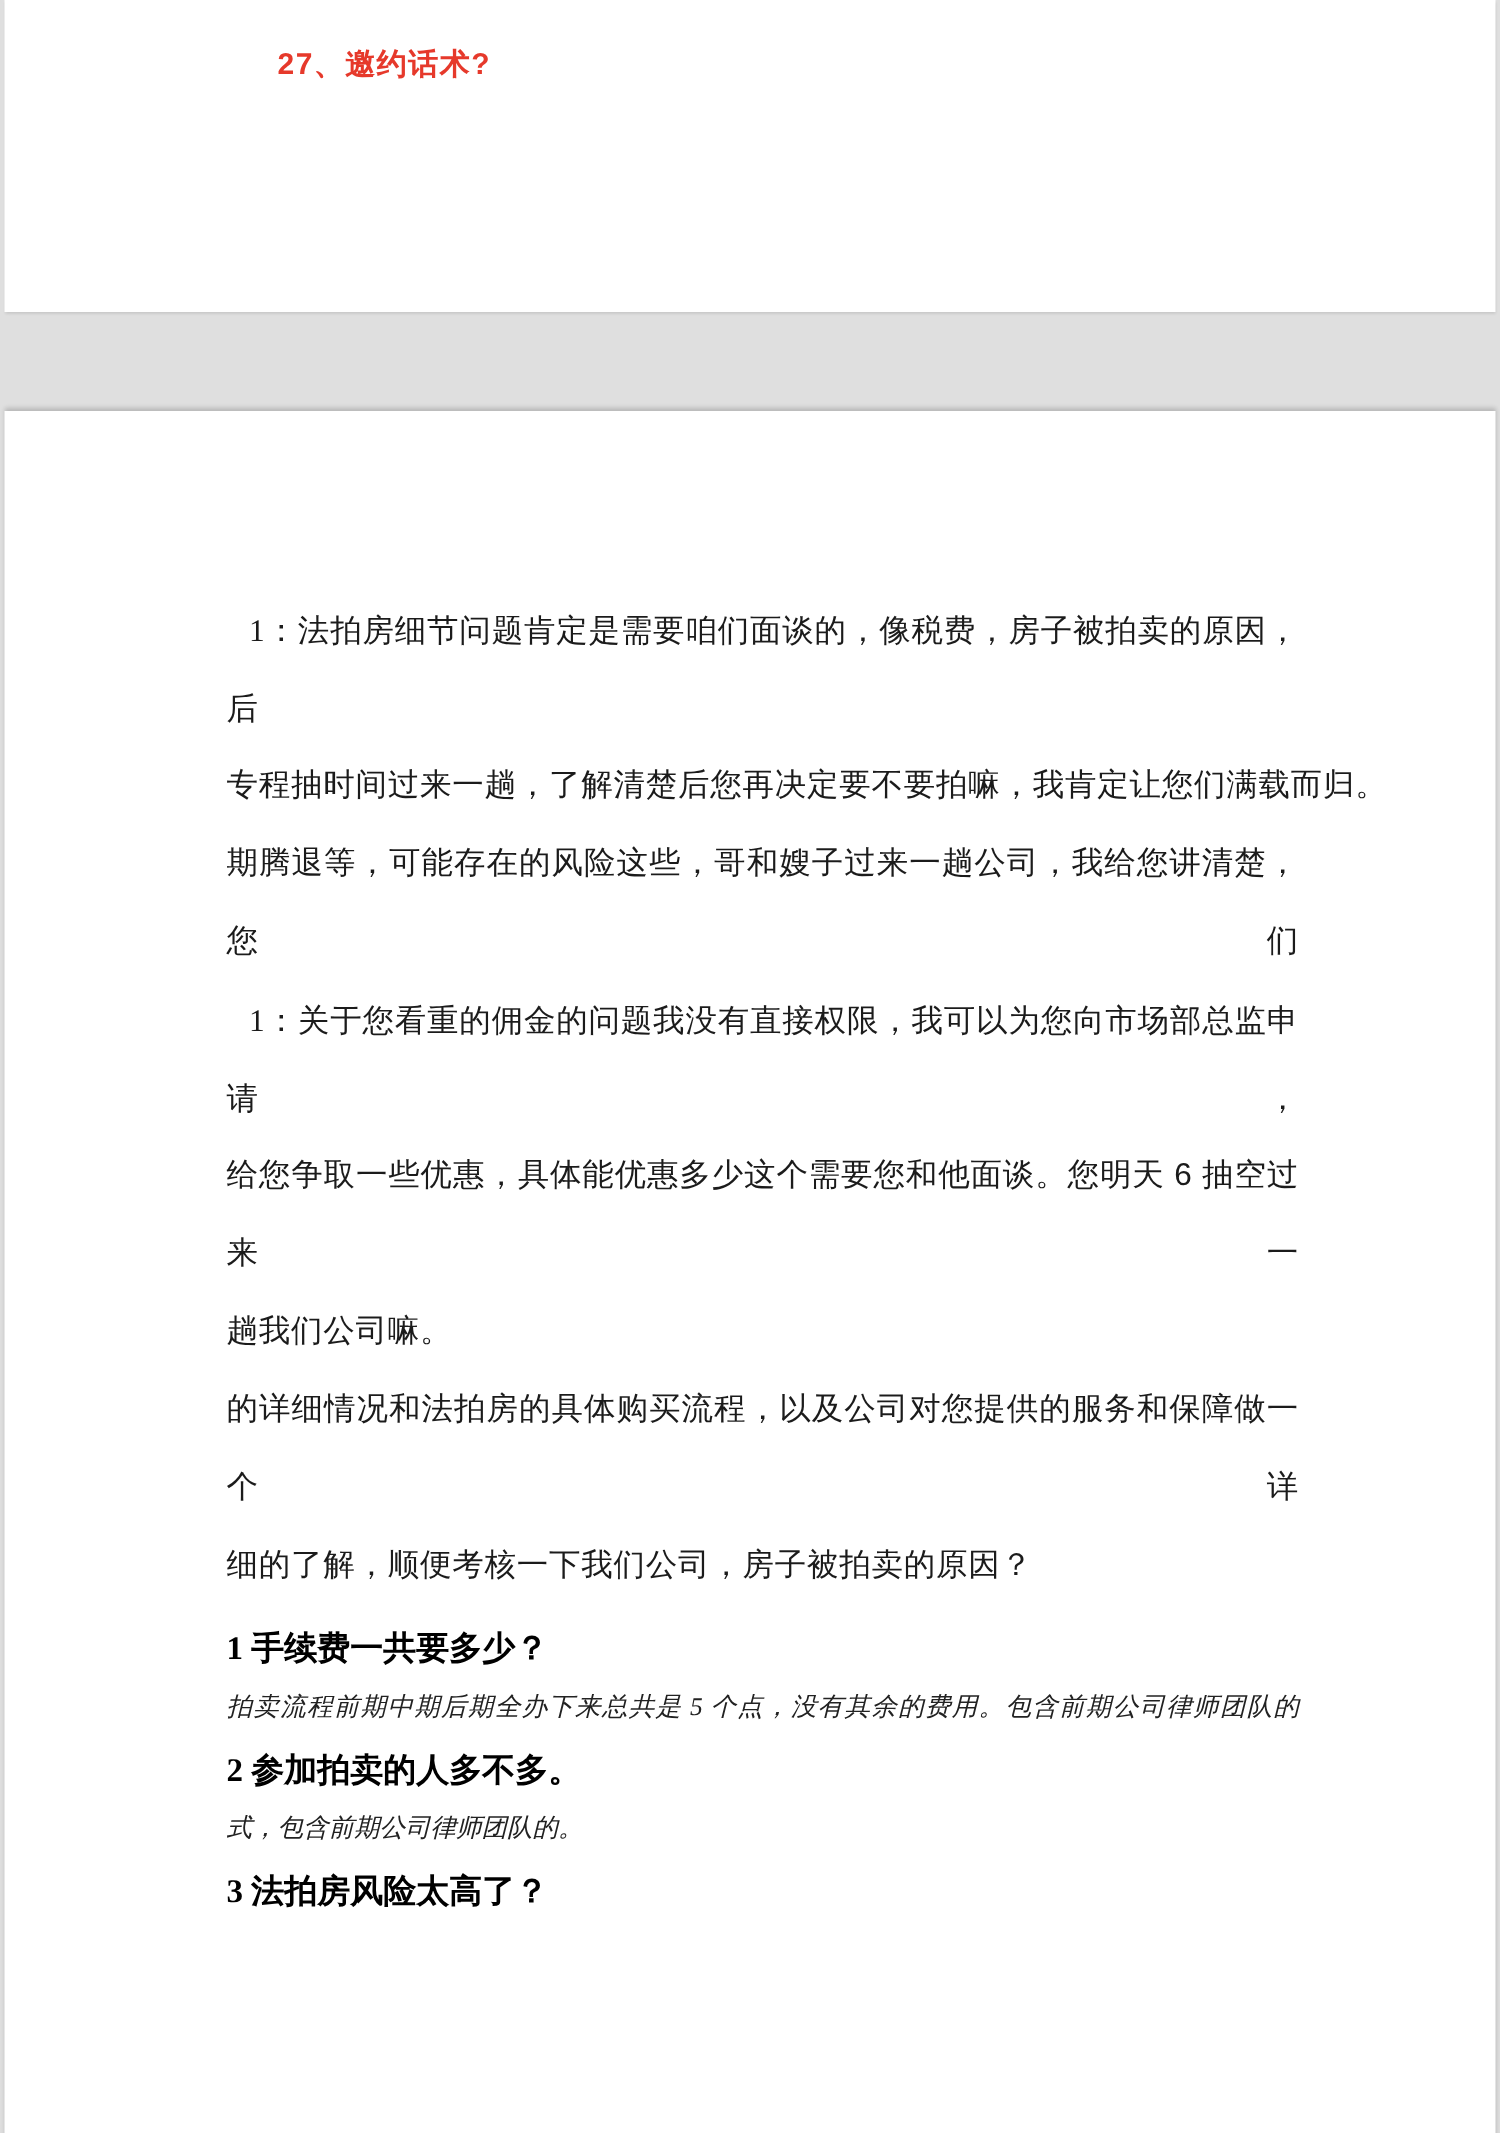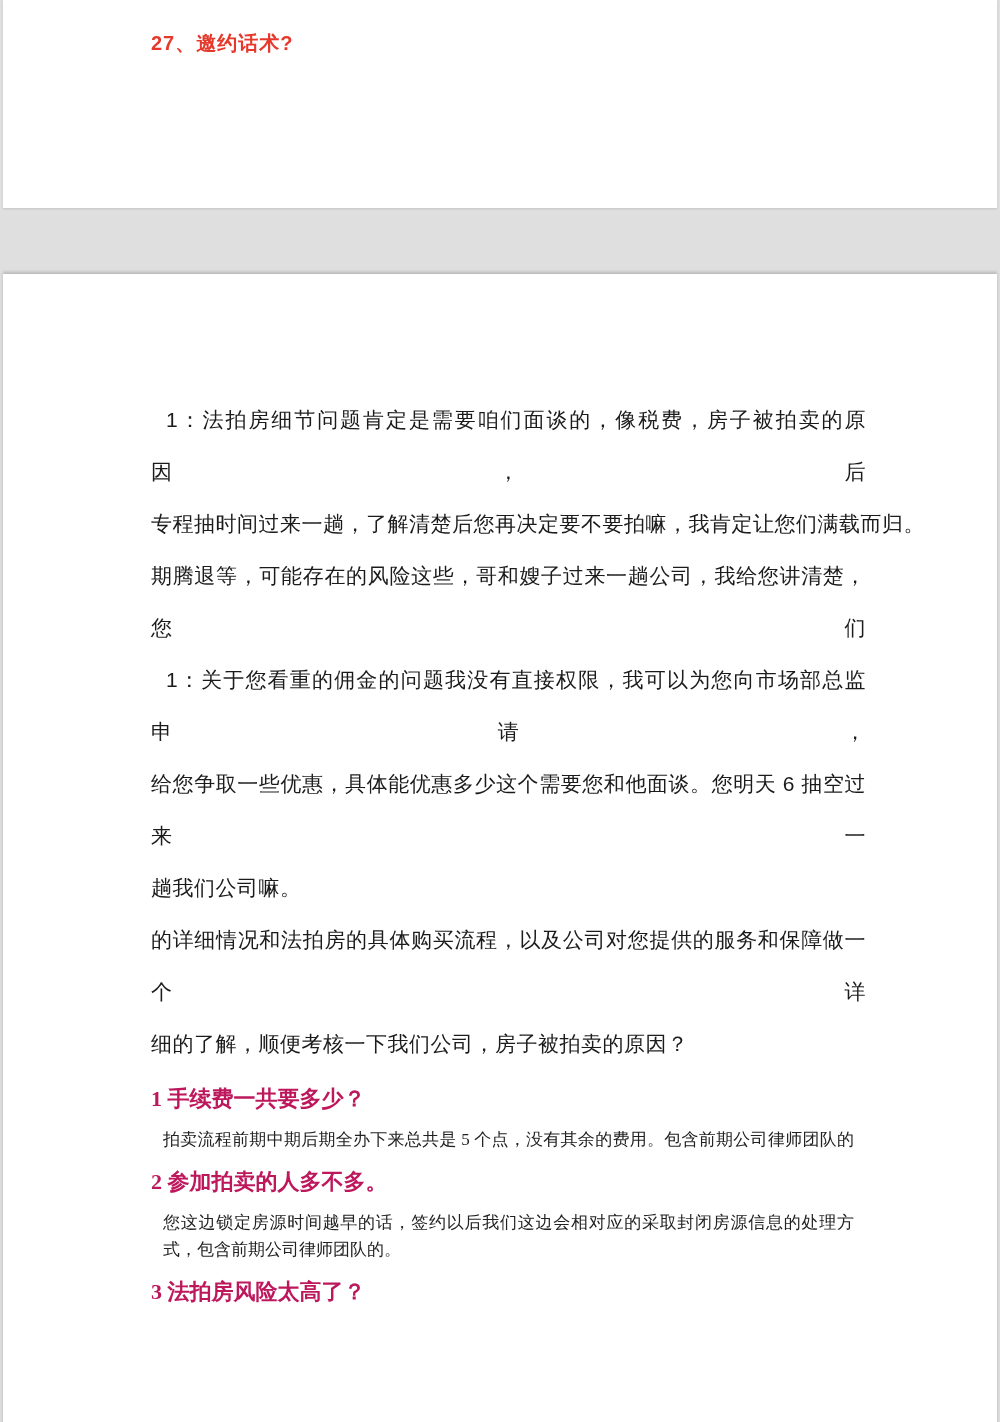"27、邀约话术?" .page-1 { padding-left: none -> 34px }
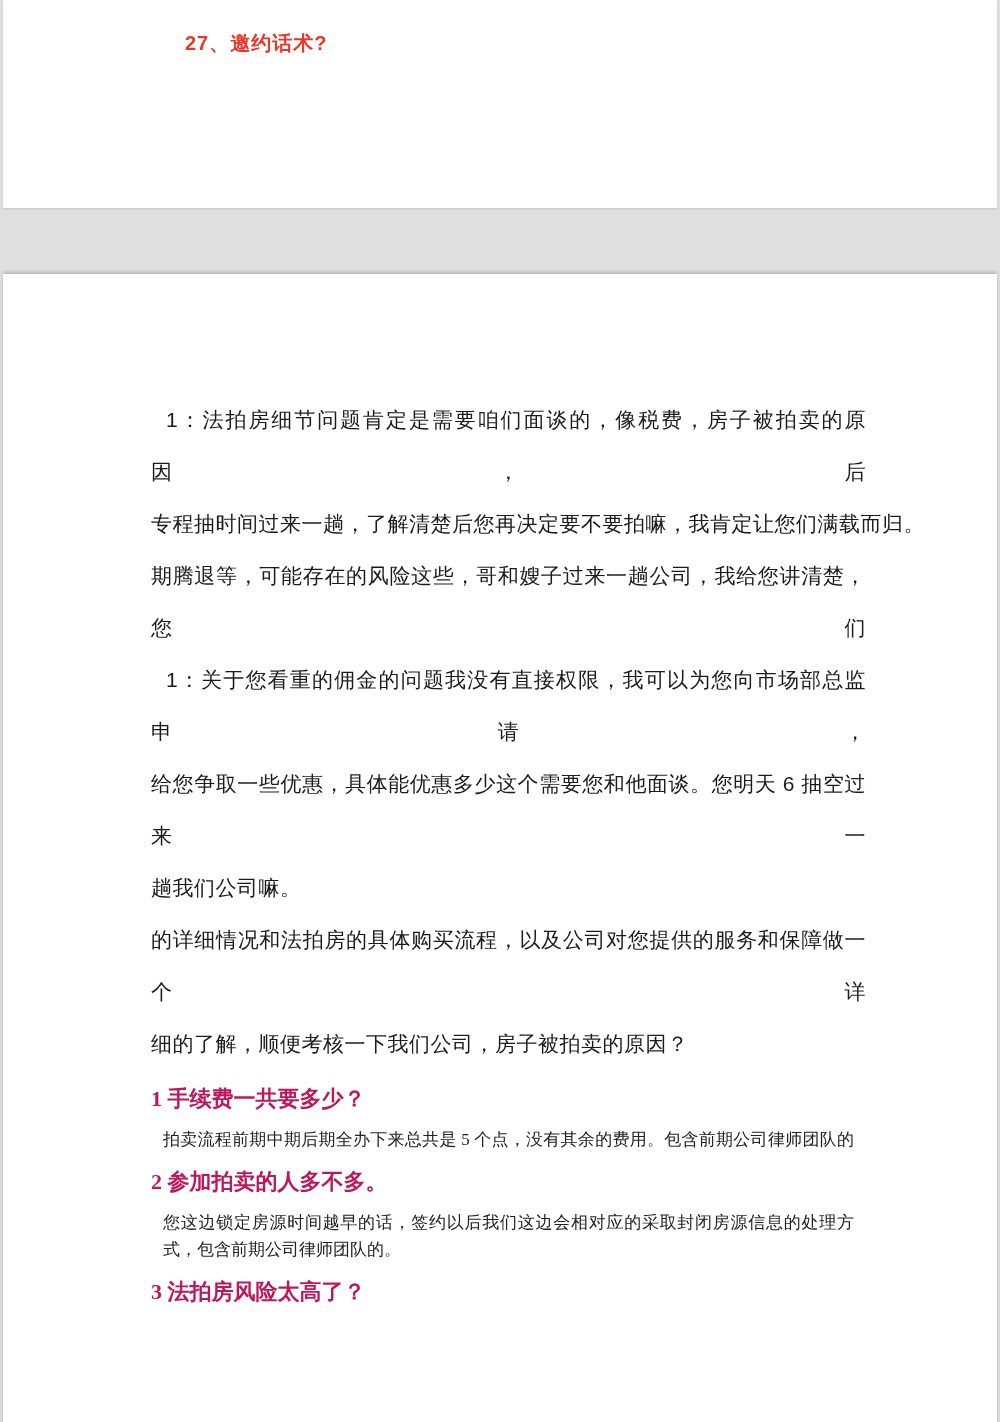"1：法拍房细节问题肯定是需要咱们面谈的，像税费，房子被拍卖的原因，后" .script .line.indent { font-family: none -> Liberation Serif, serif }
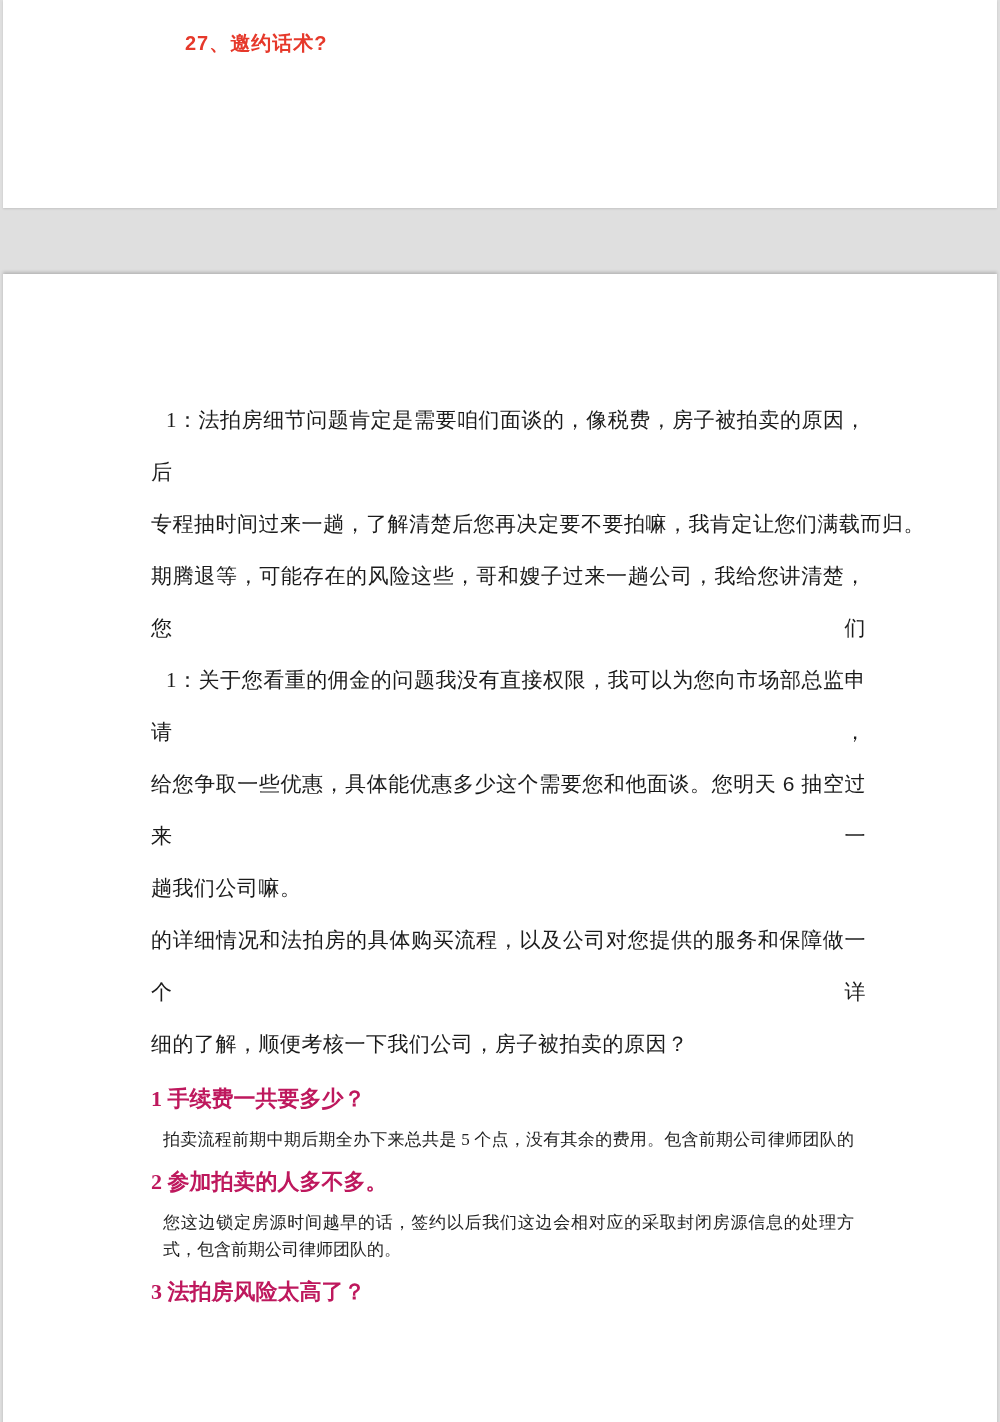"1 手续费一共要多少？" .qa-section h3 { color: #be185d -> #000000 }
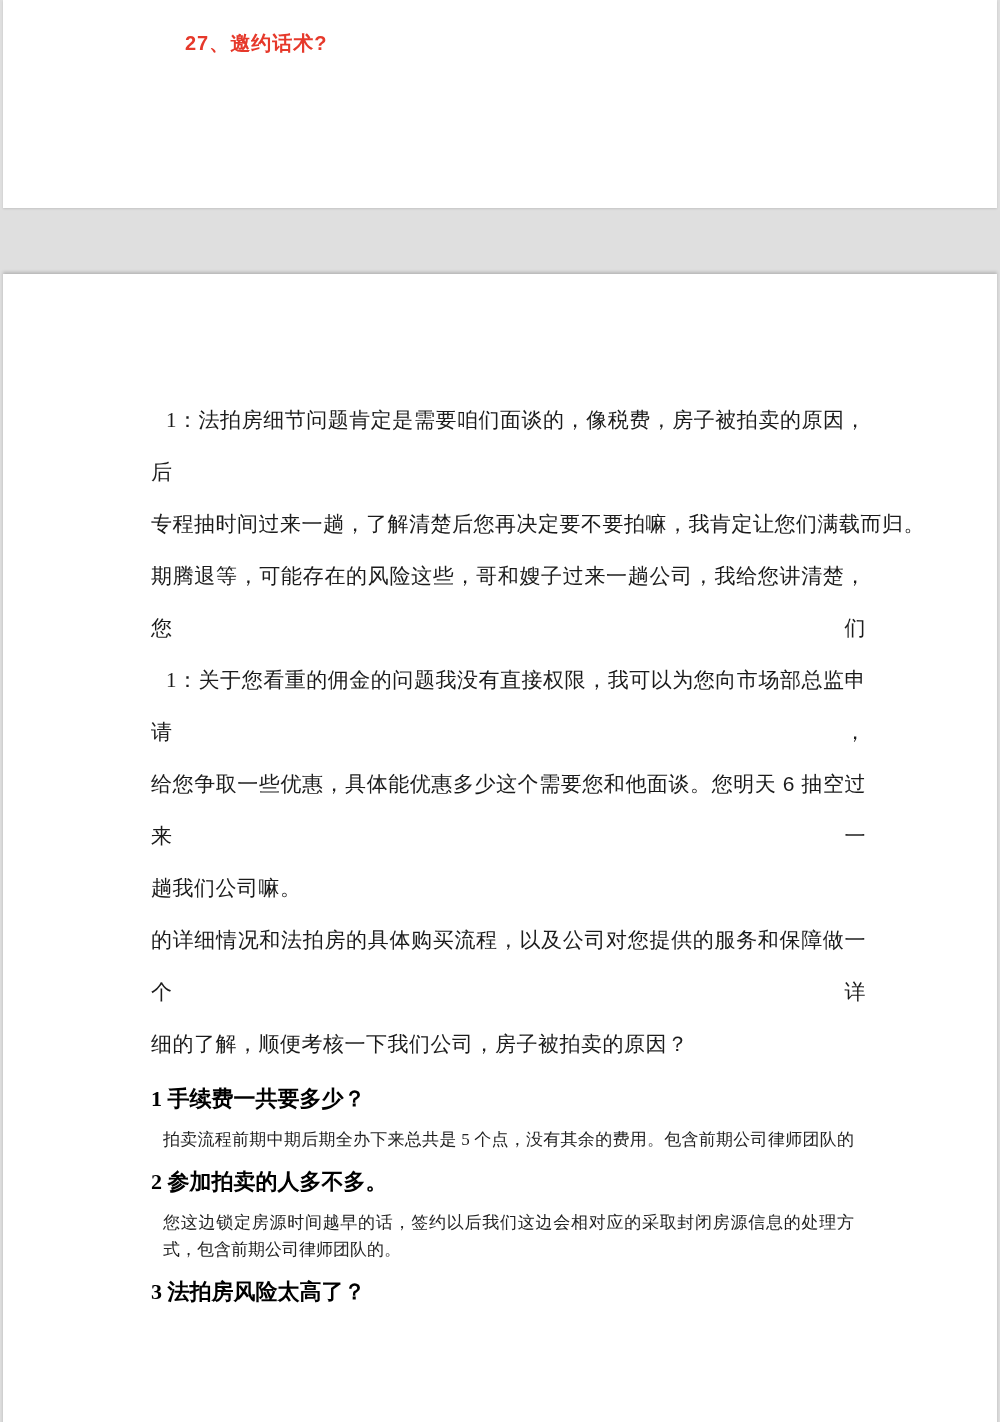"拍卖流程前期中期后期全办下来总共是 5" .qa-section .qa-para { font-style: none -> italic; margin: 12px -> 0 }
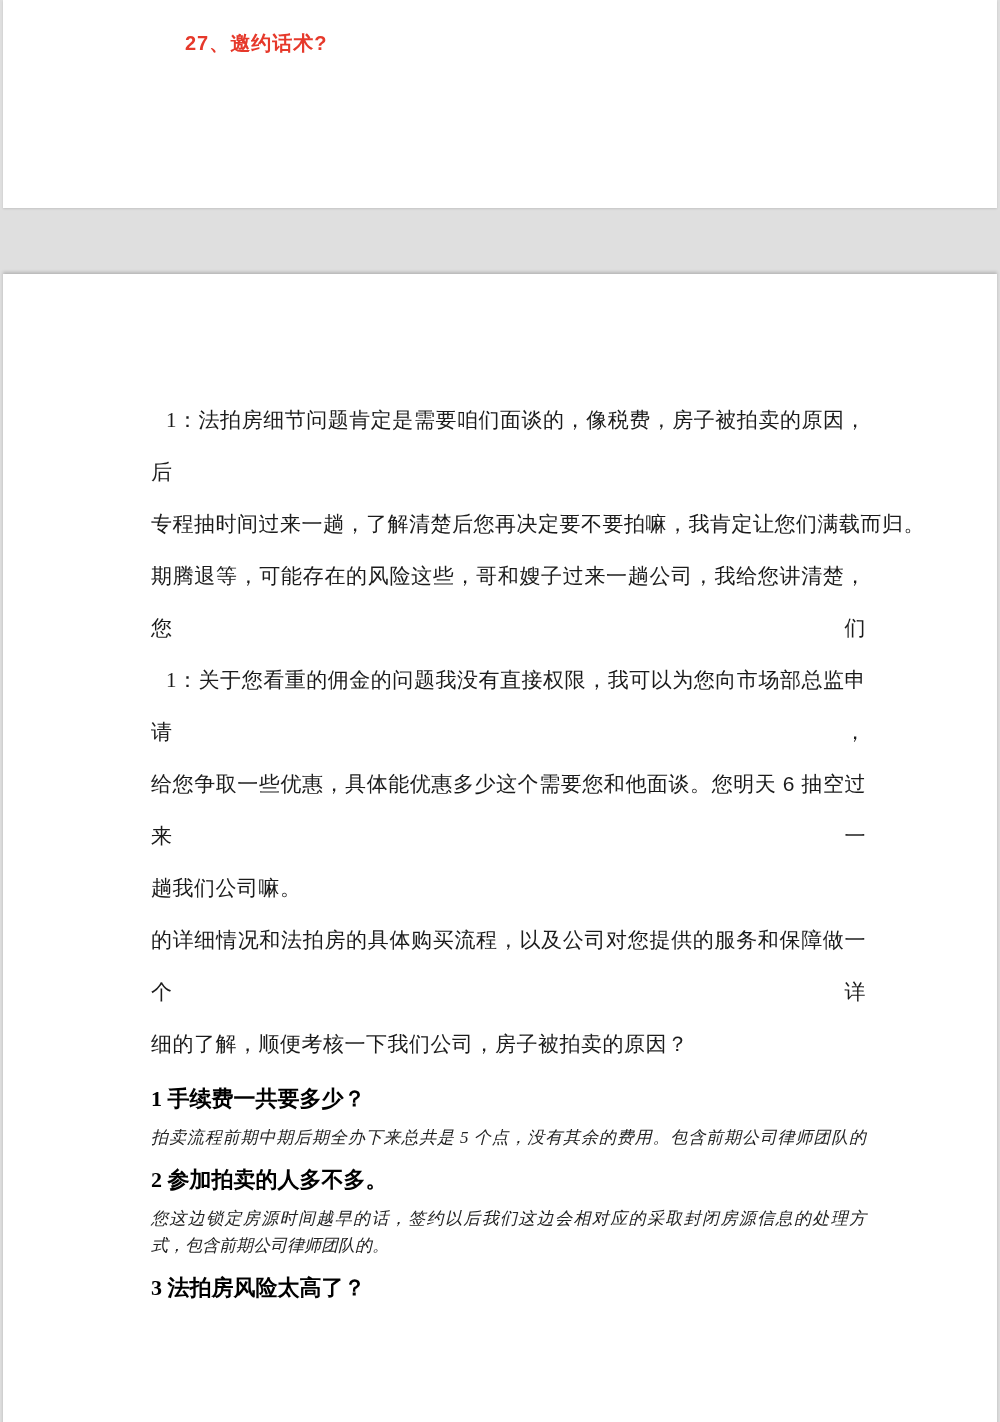"您这边锁定房源时间越早的话，签约以后我们这边会相对应的采取封闭房源信息的处理方" div.line { html: <div>您这边锁定房源时间越早的话，签约以后我们这边会相对应的采取封闭房源信息的处理方</div> -> none }
